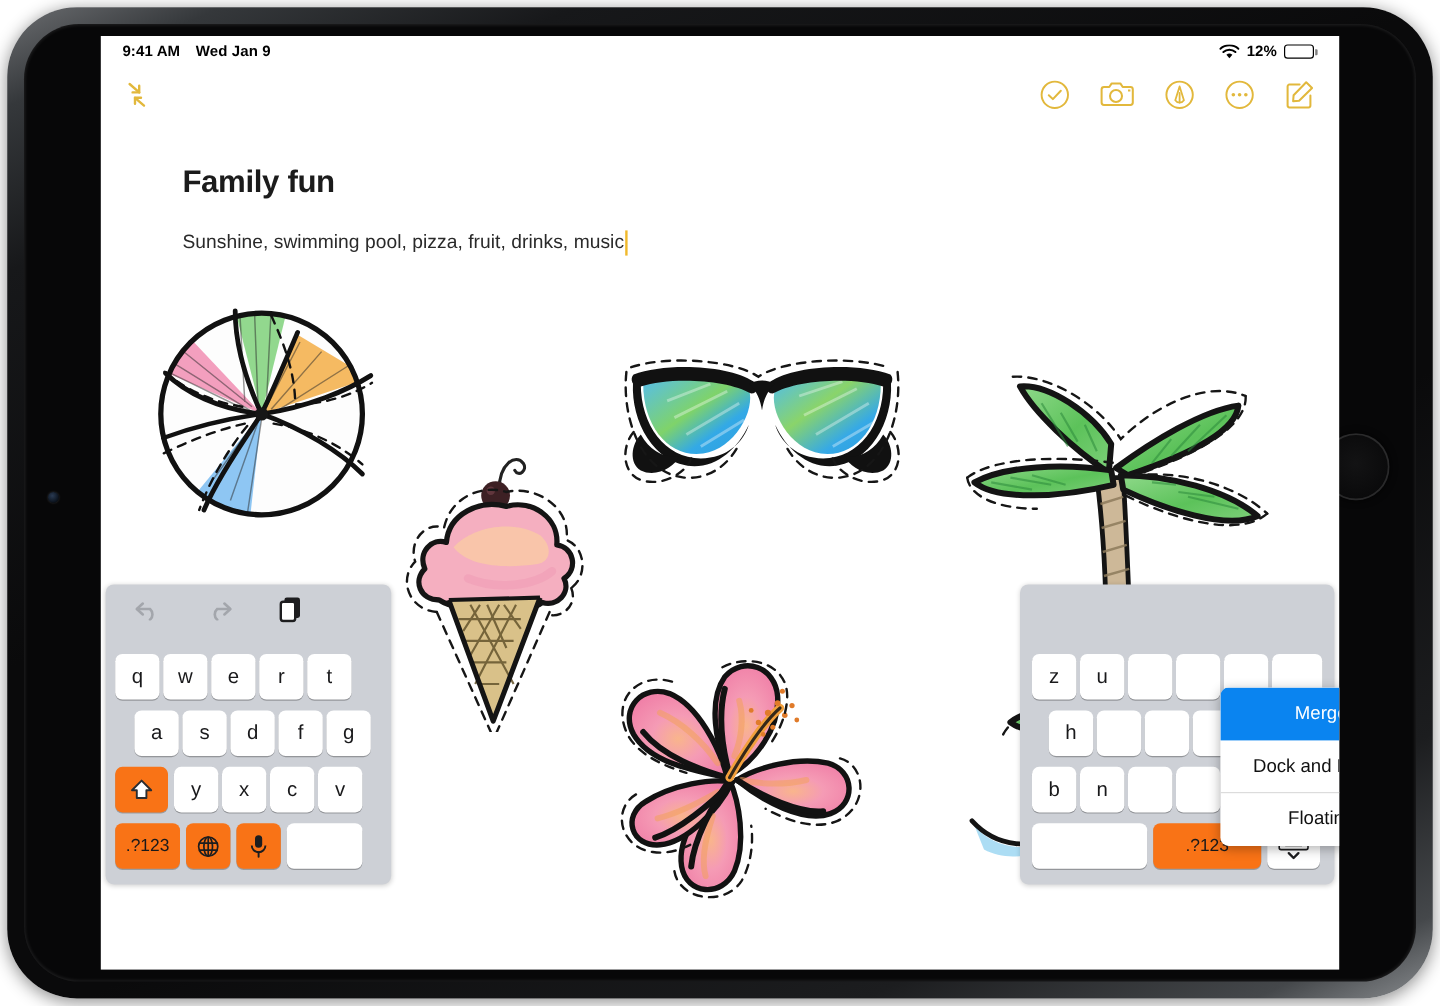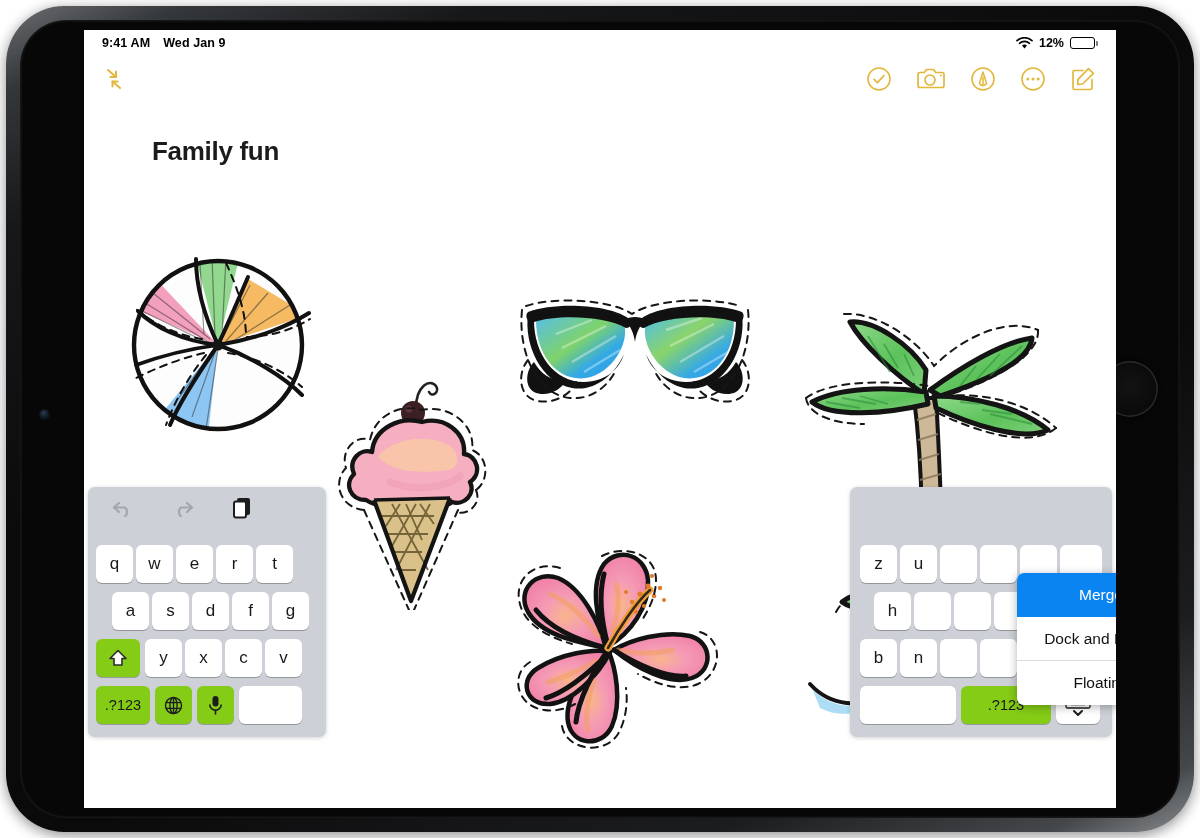"Sunshine, swimming pool, pizza, fruit," div.note-body { html: none -> <div> <span>Sunshine, swimming pool, pizza, fruit, drinks, music</span> <span></span> </div> }
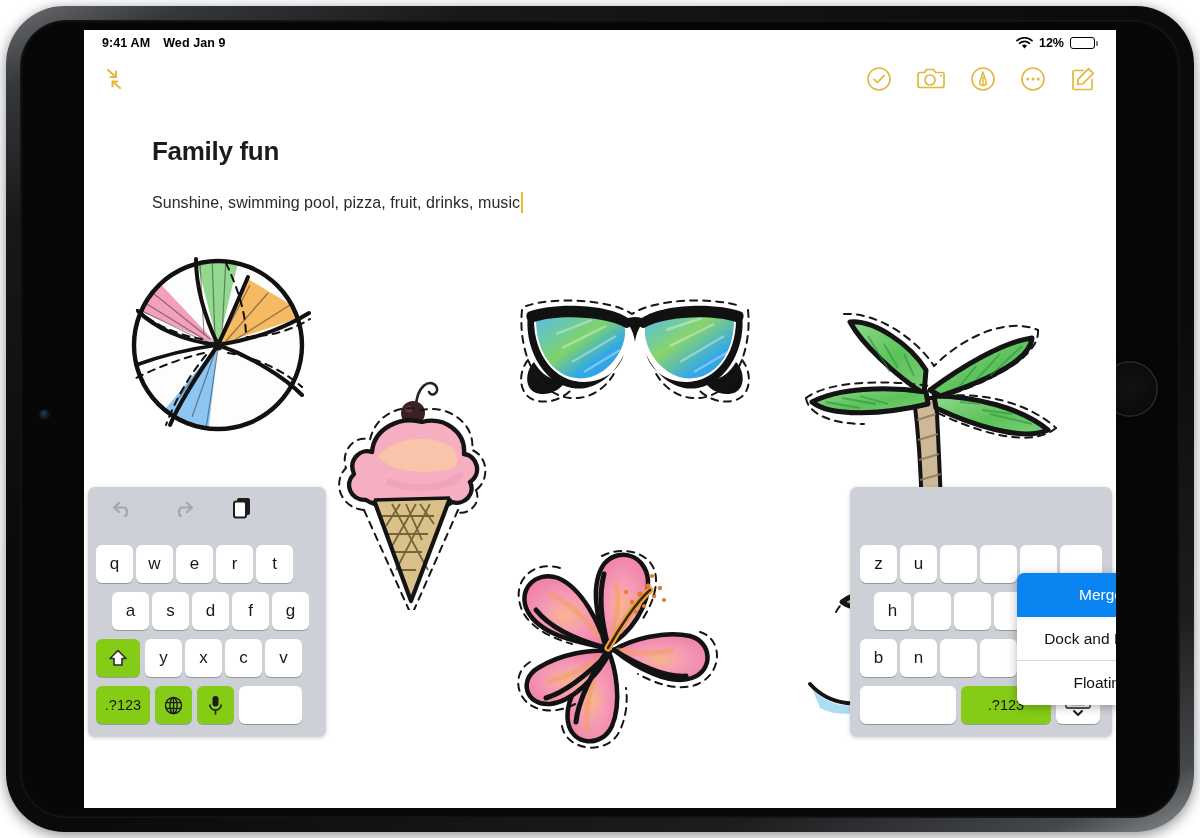".?123" .key.dark { background: #84cc16 -> #f97316 }
